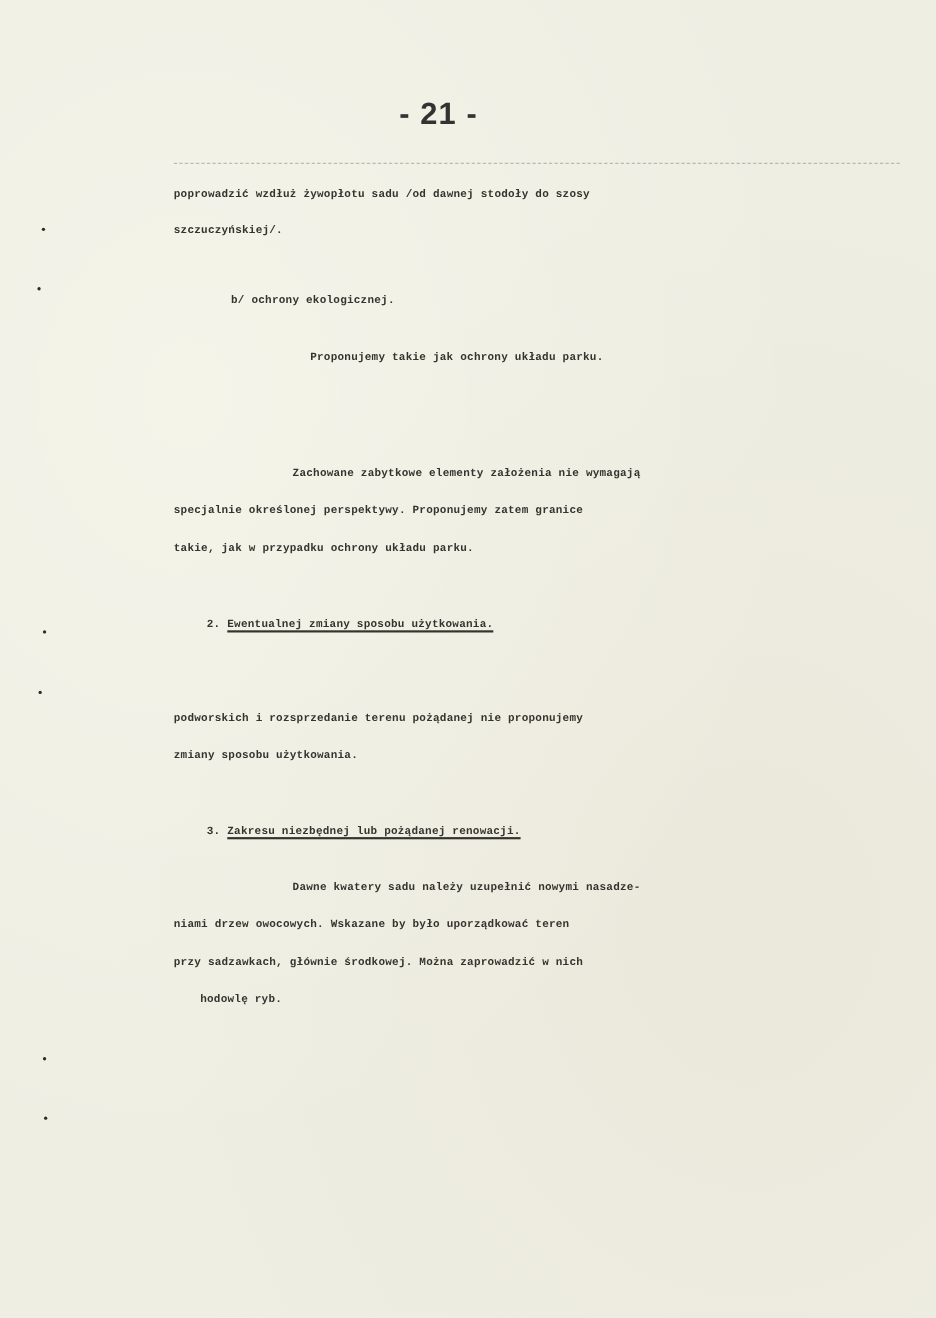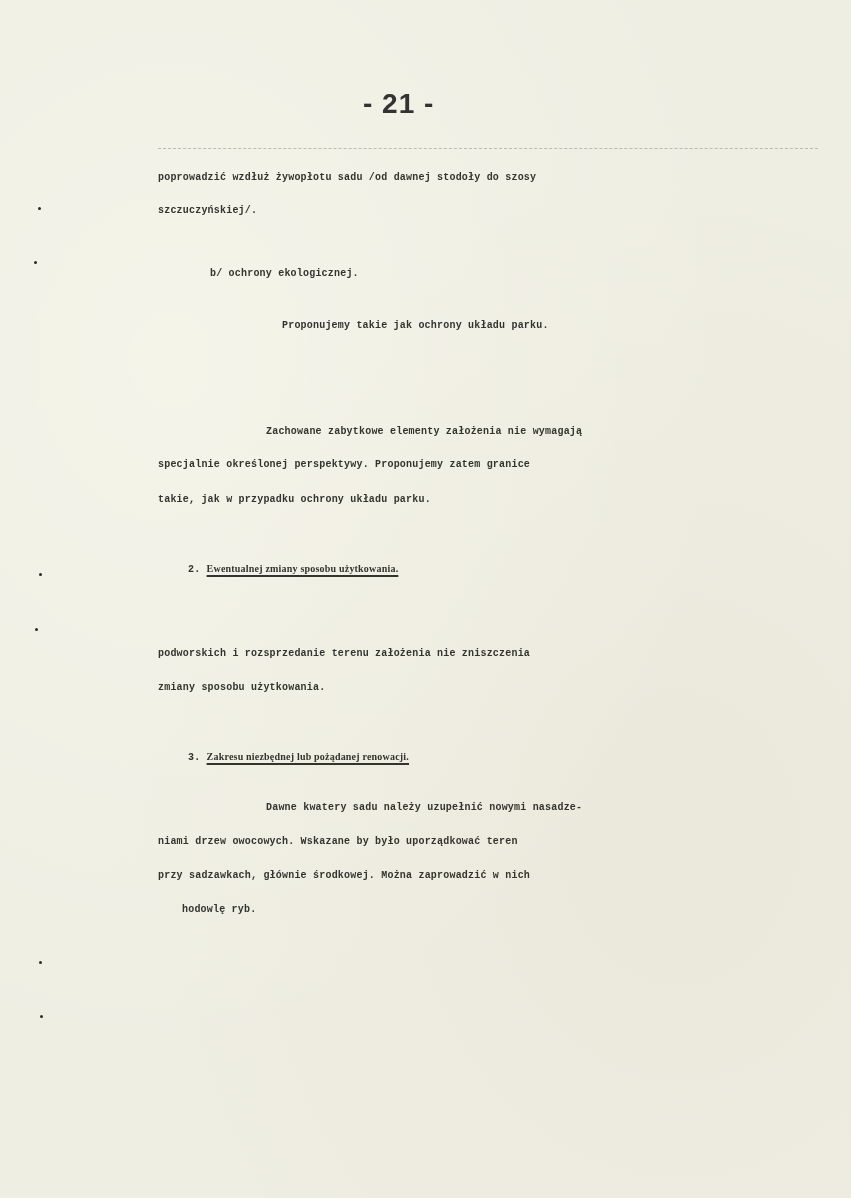"Ewentualnej zmiany sposobu użytkowania." .heading u { font-family: Liberation Serif, serif -> none }
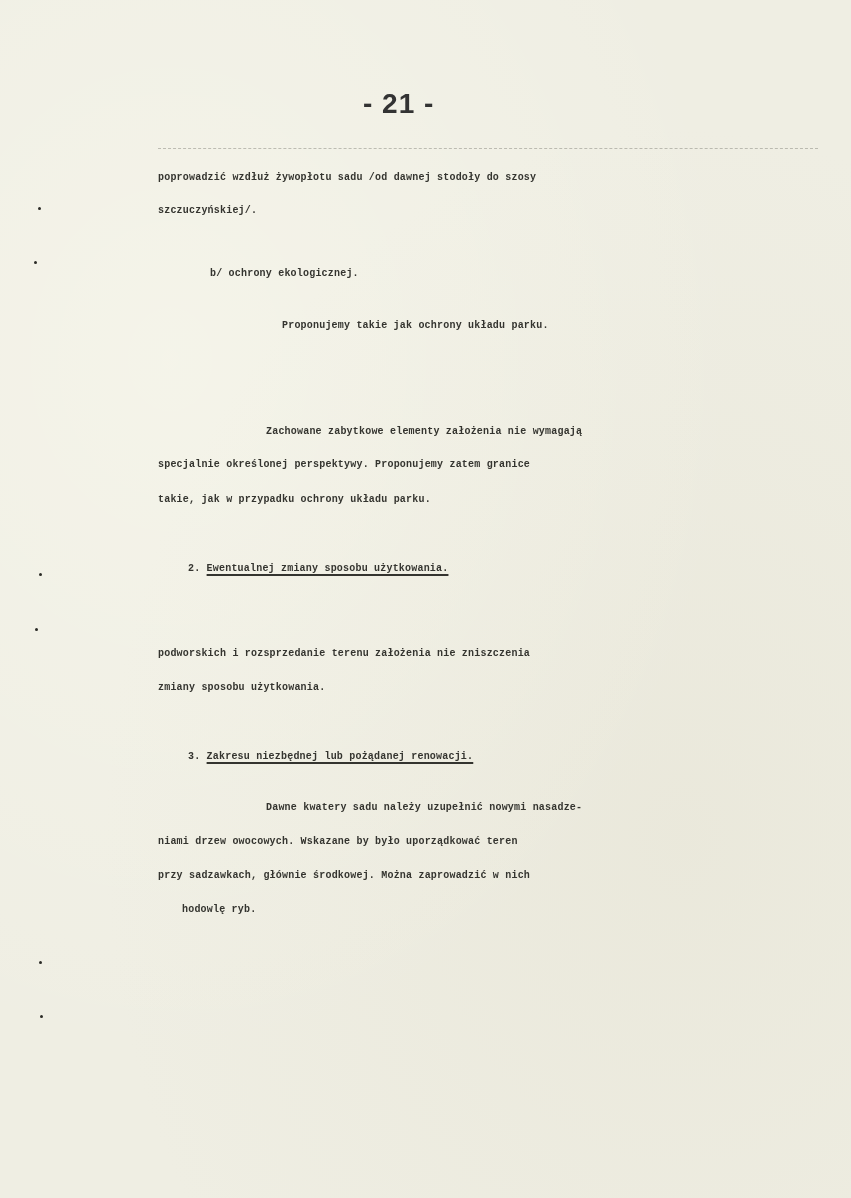"podworskich i rozsprzedanie terenu" div.line { text: założenia nie zniszczenia -> pożądanej nie proponujemy }
